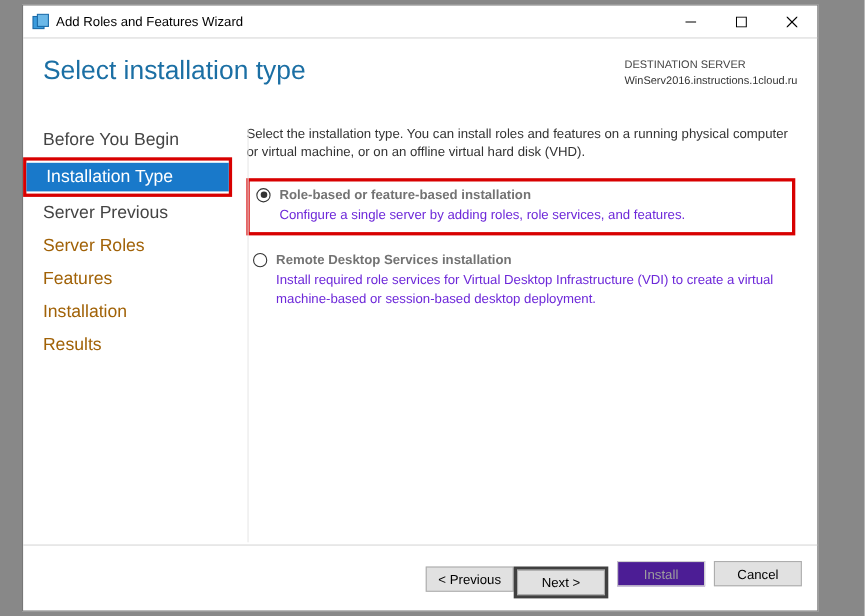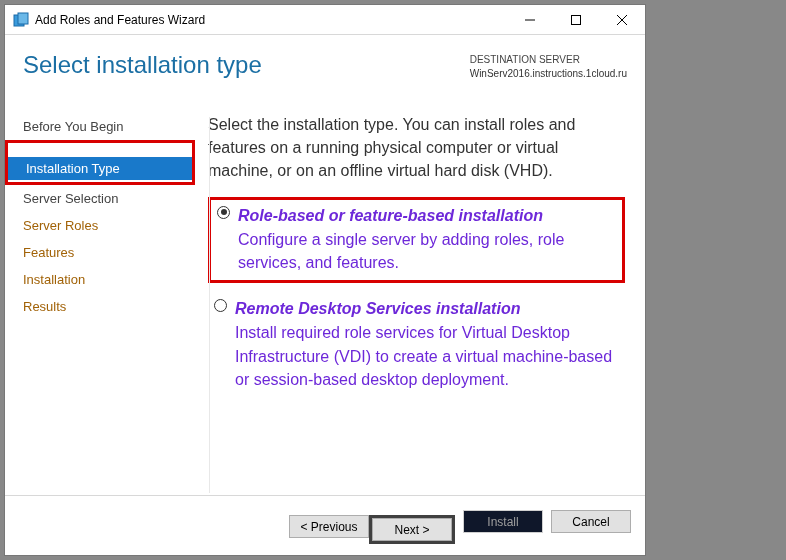"Add Roles and Features Wizard" .window { left: 4px -> 20px; width: 642px -> 724px }
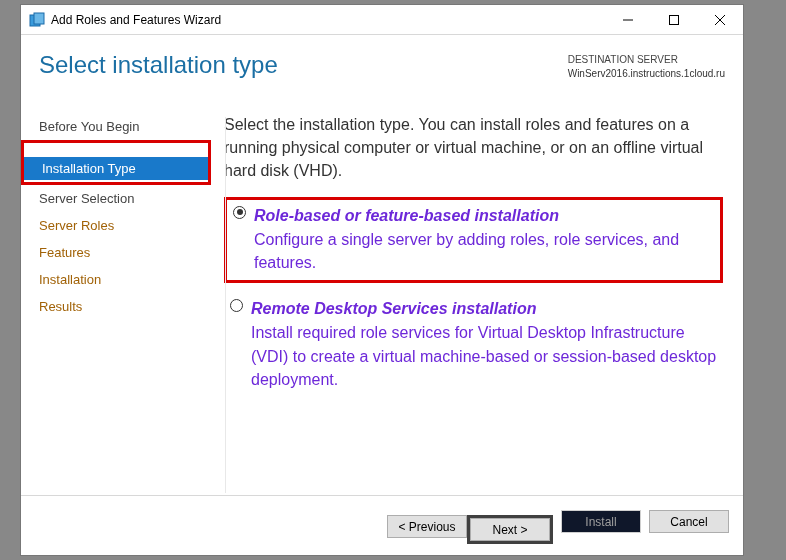"Before You Begin" .side-item { font-size: 13px -> 16px }
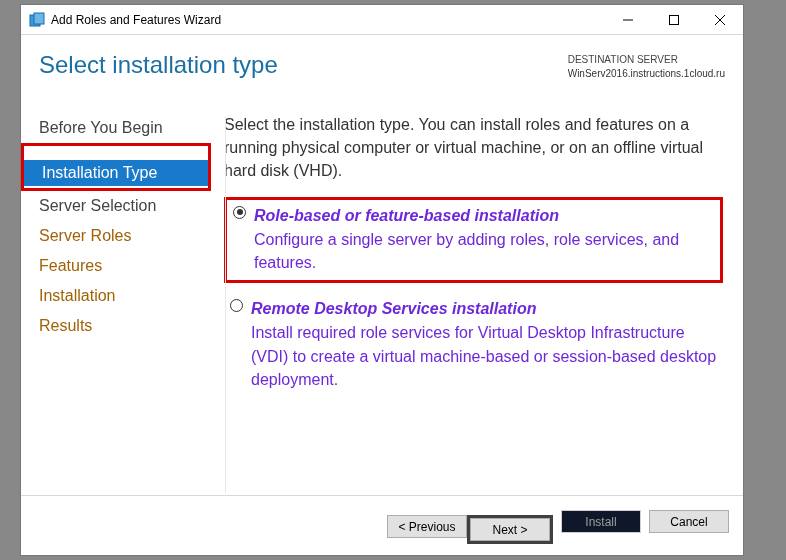"Select the installation type. You" .content { font-size: 16px -> 12px }
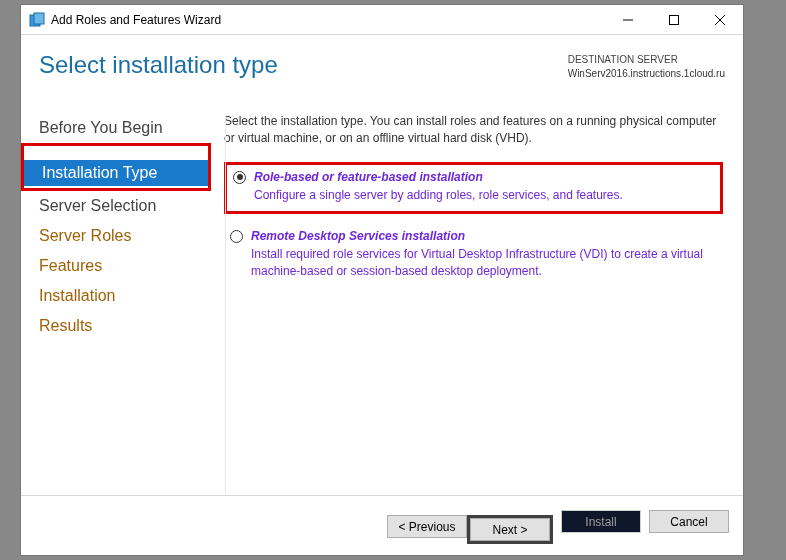"Installation Type" .side-item.active { margin-top: 12px -> none }
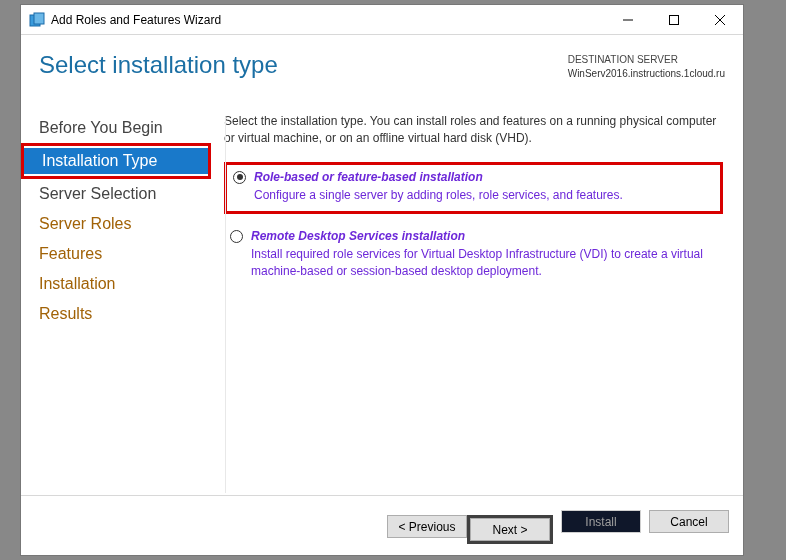"Role-based or feature-based installation" .opt-title { color: #6d28d9 -> #737373; font-style: italic -> none }
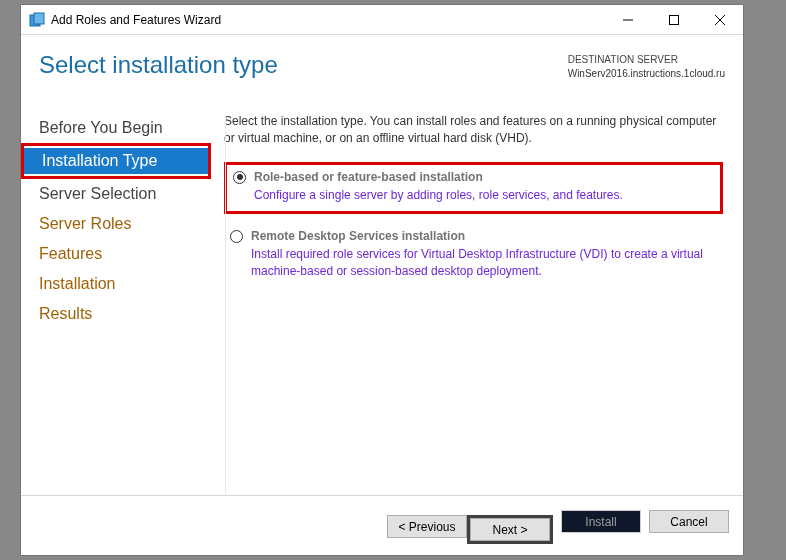"Server Selection" div.side-item { text: Selection -> Previous }
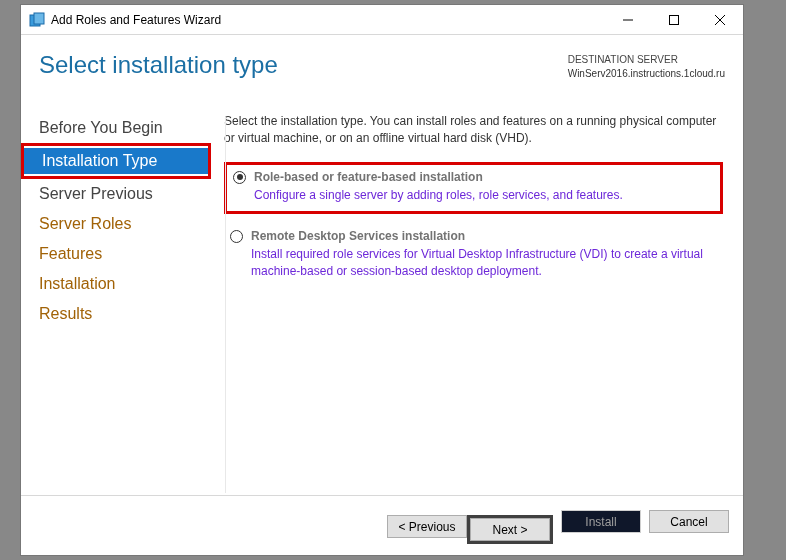"Install" .btn.disabled { background: #0f172a -> #4c1d95 }
